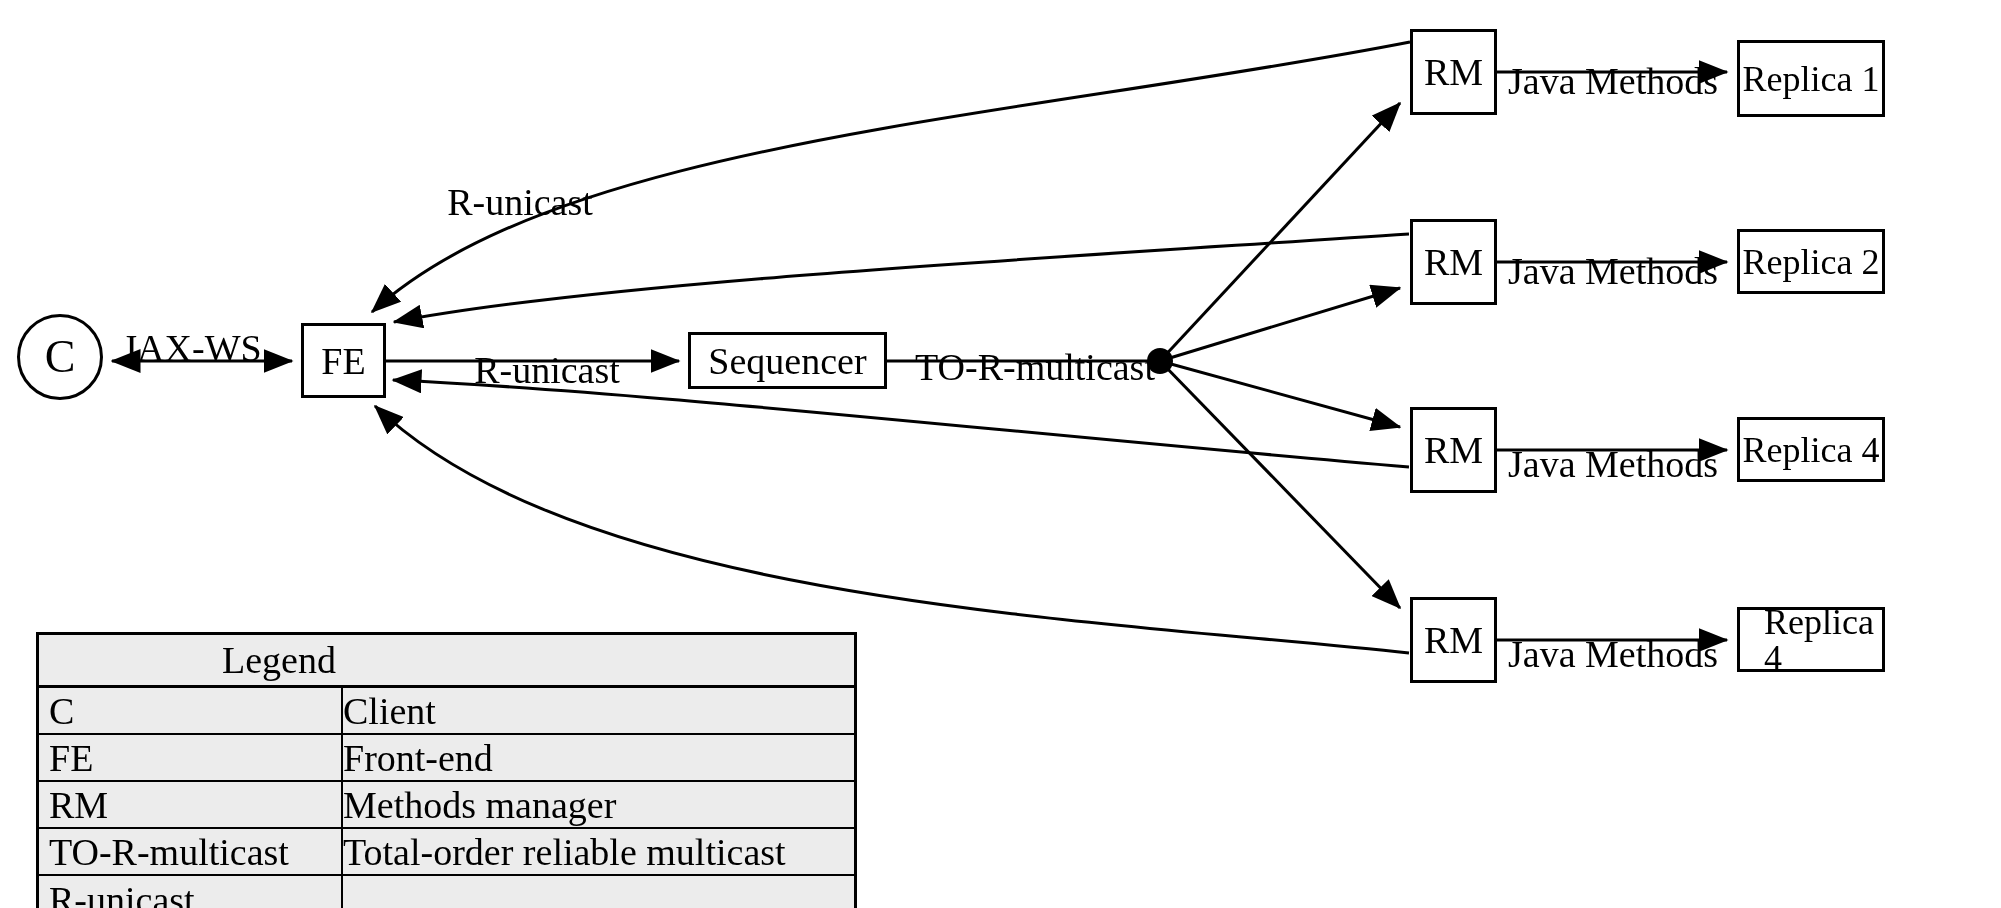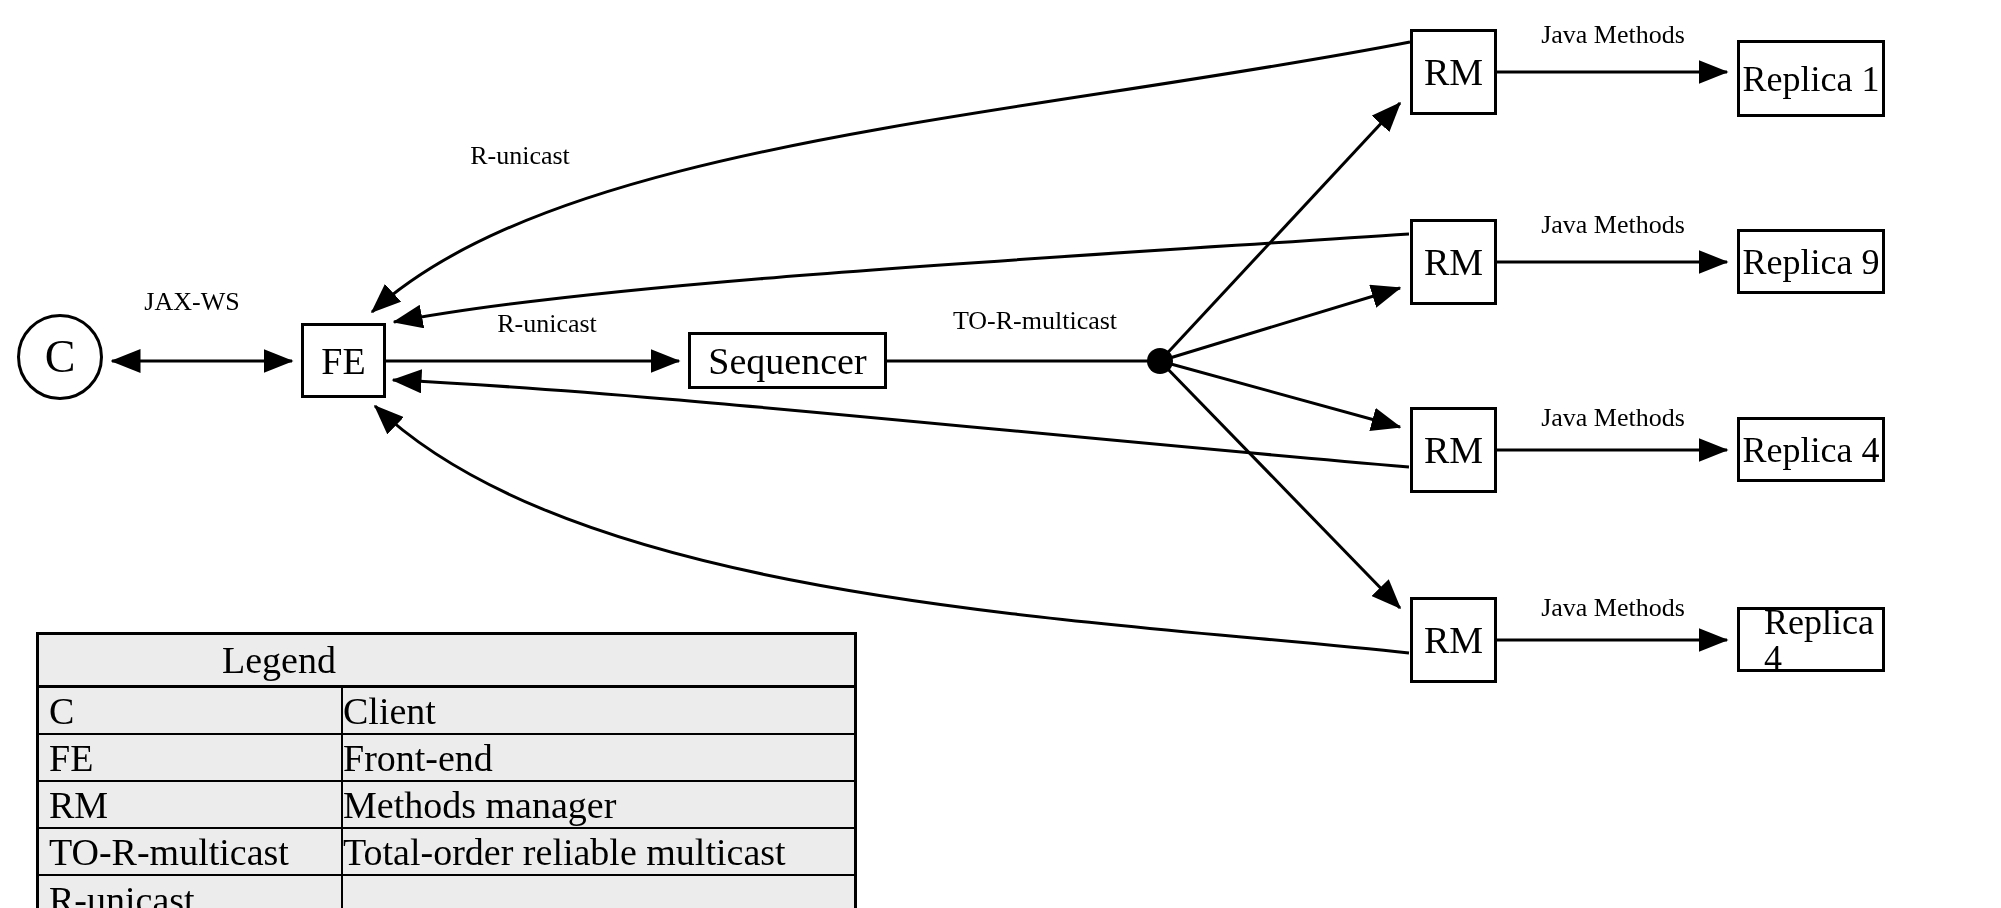"Java Methods" .elabel { font-size: 26px -> 38px; margin-top: none -> 40px }
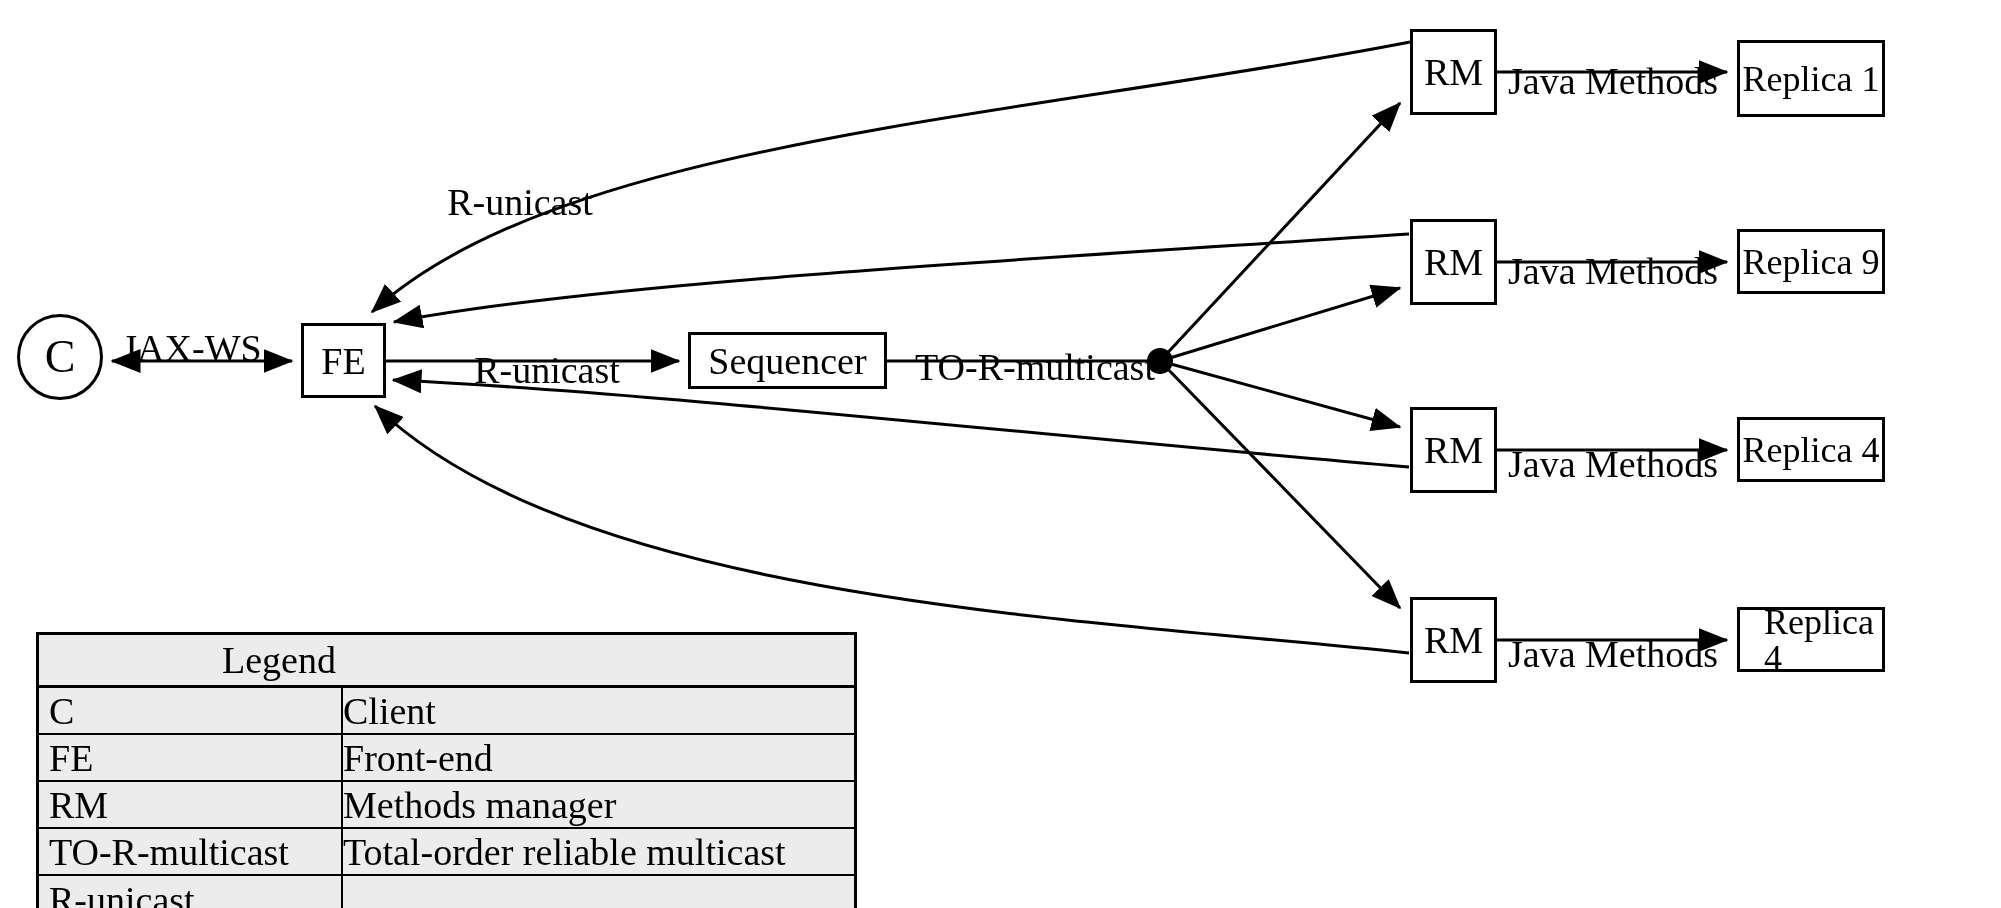"Replica 9" span { text: 9 -> 2 }
